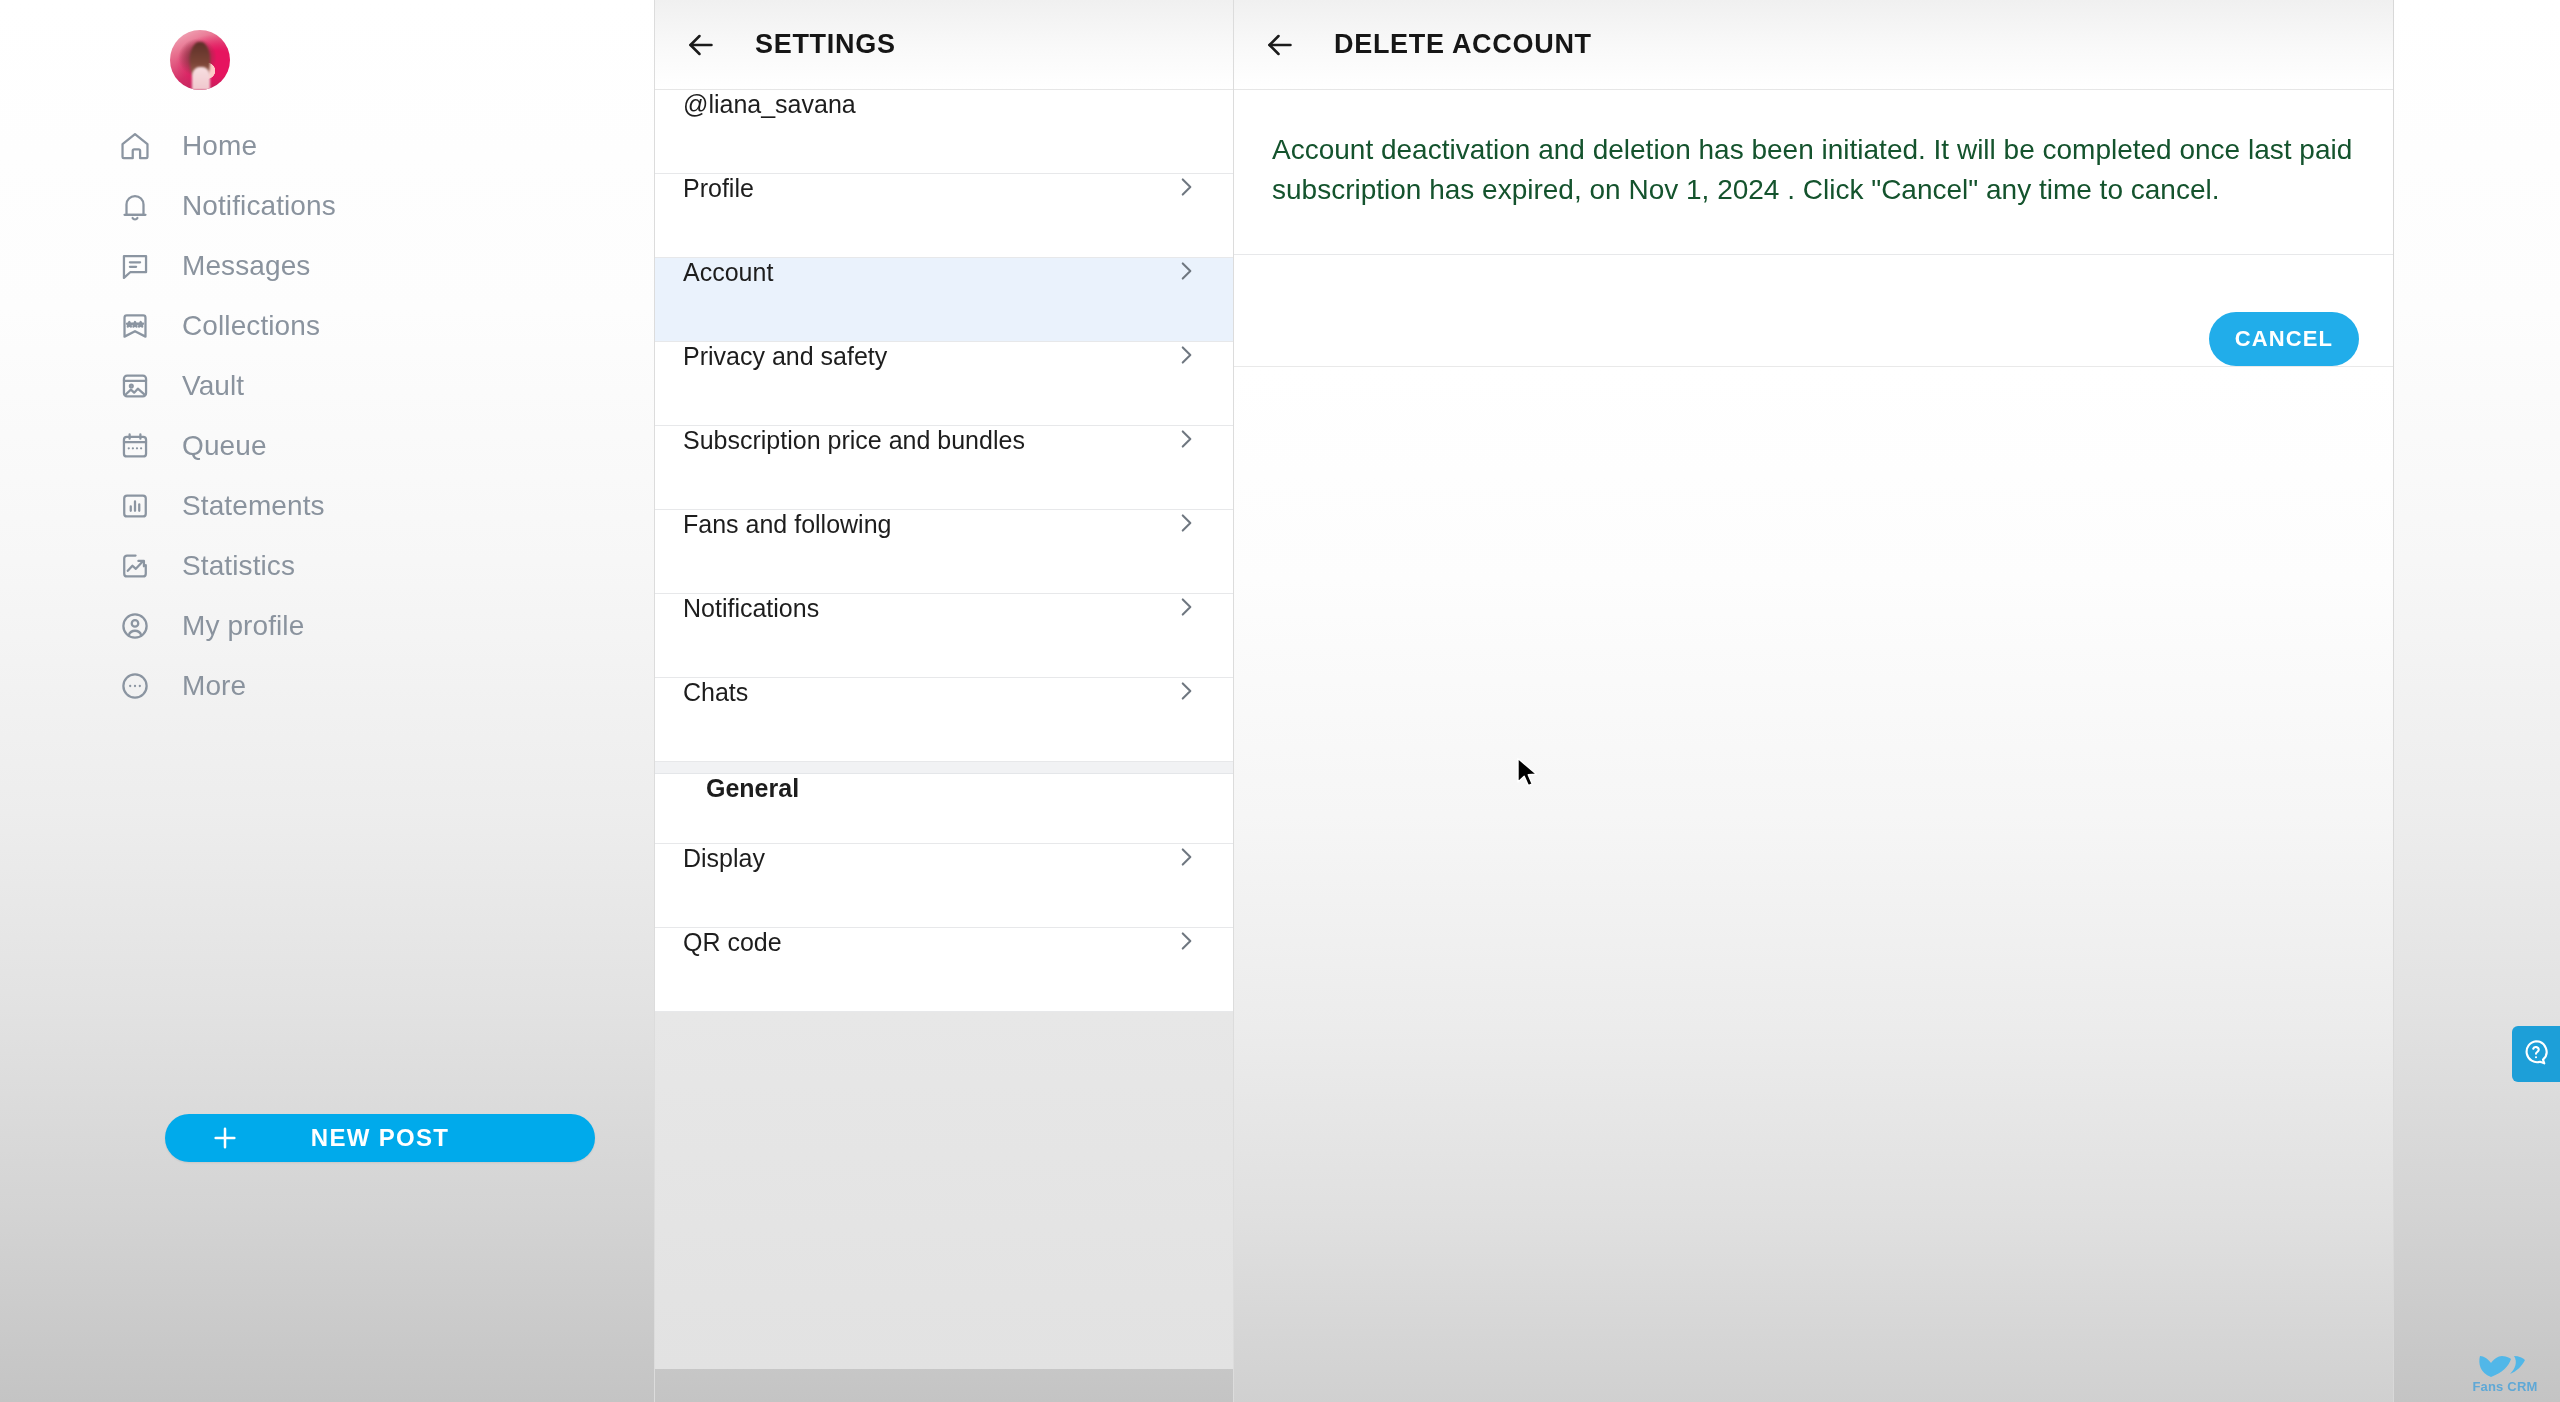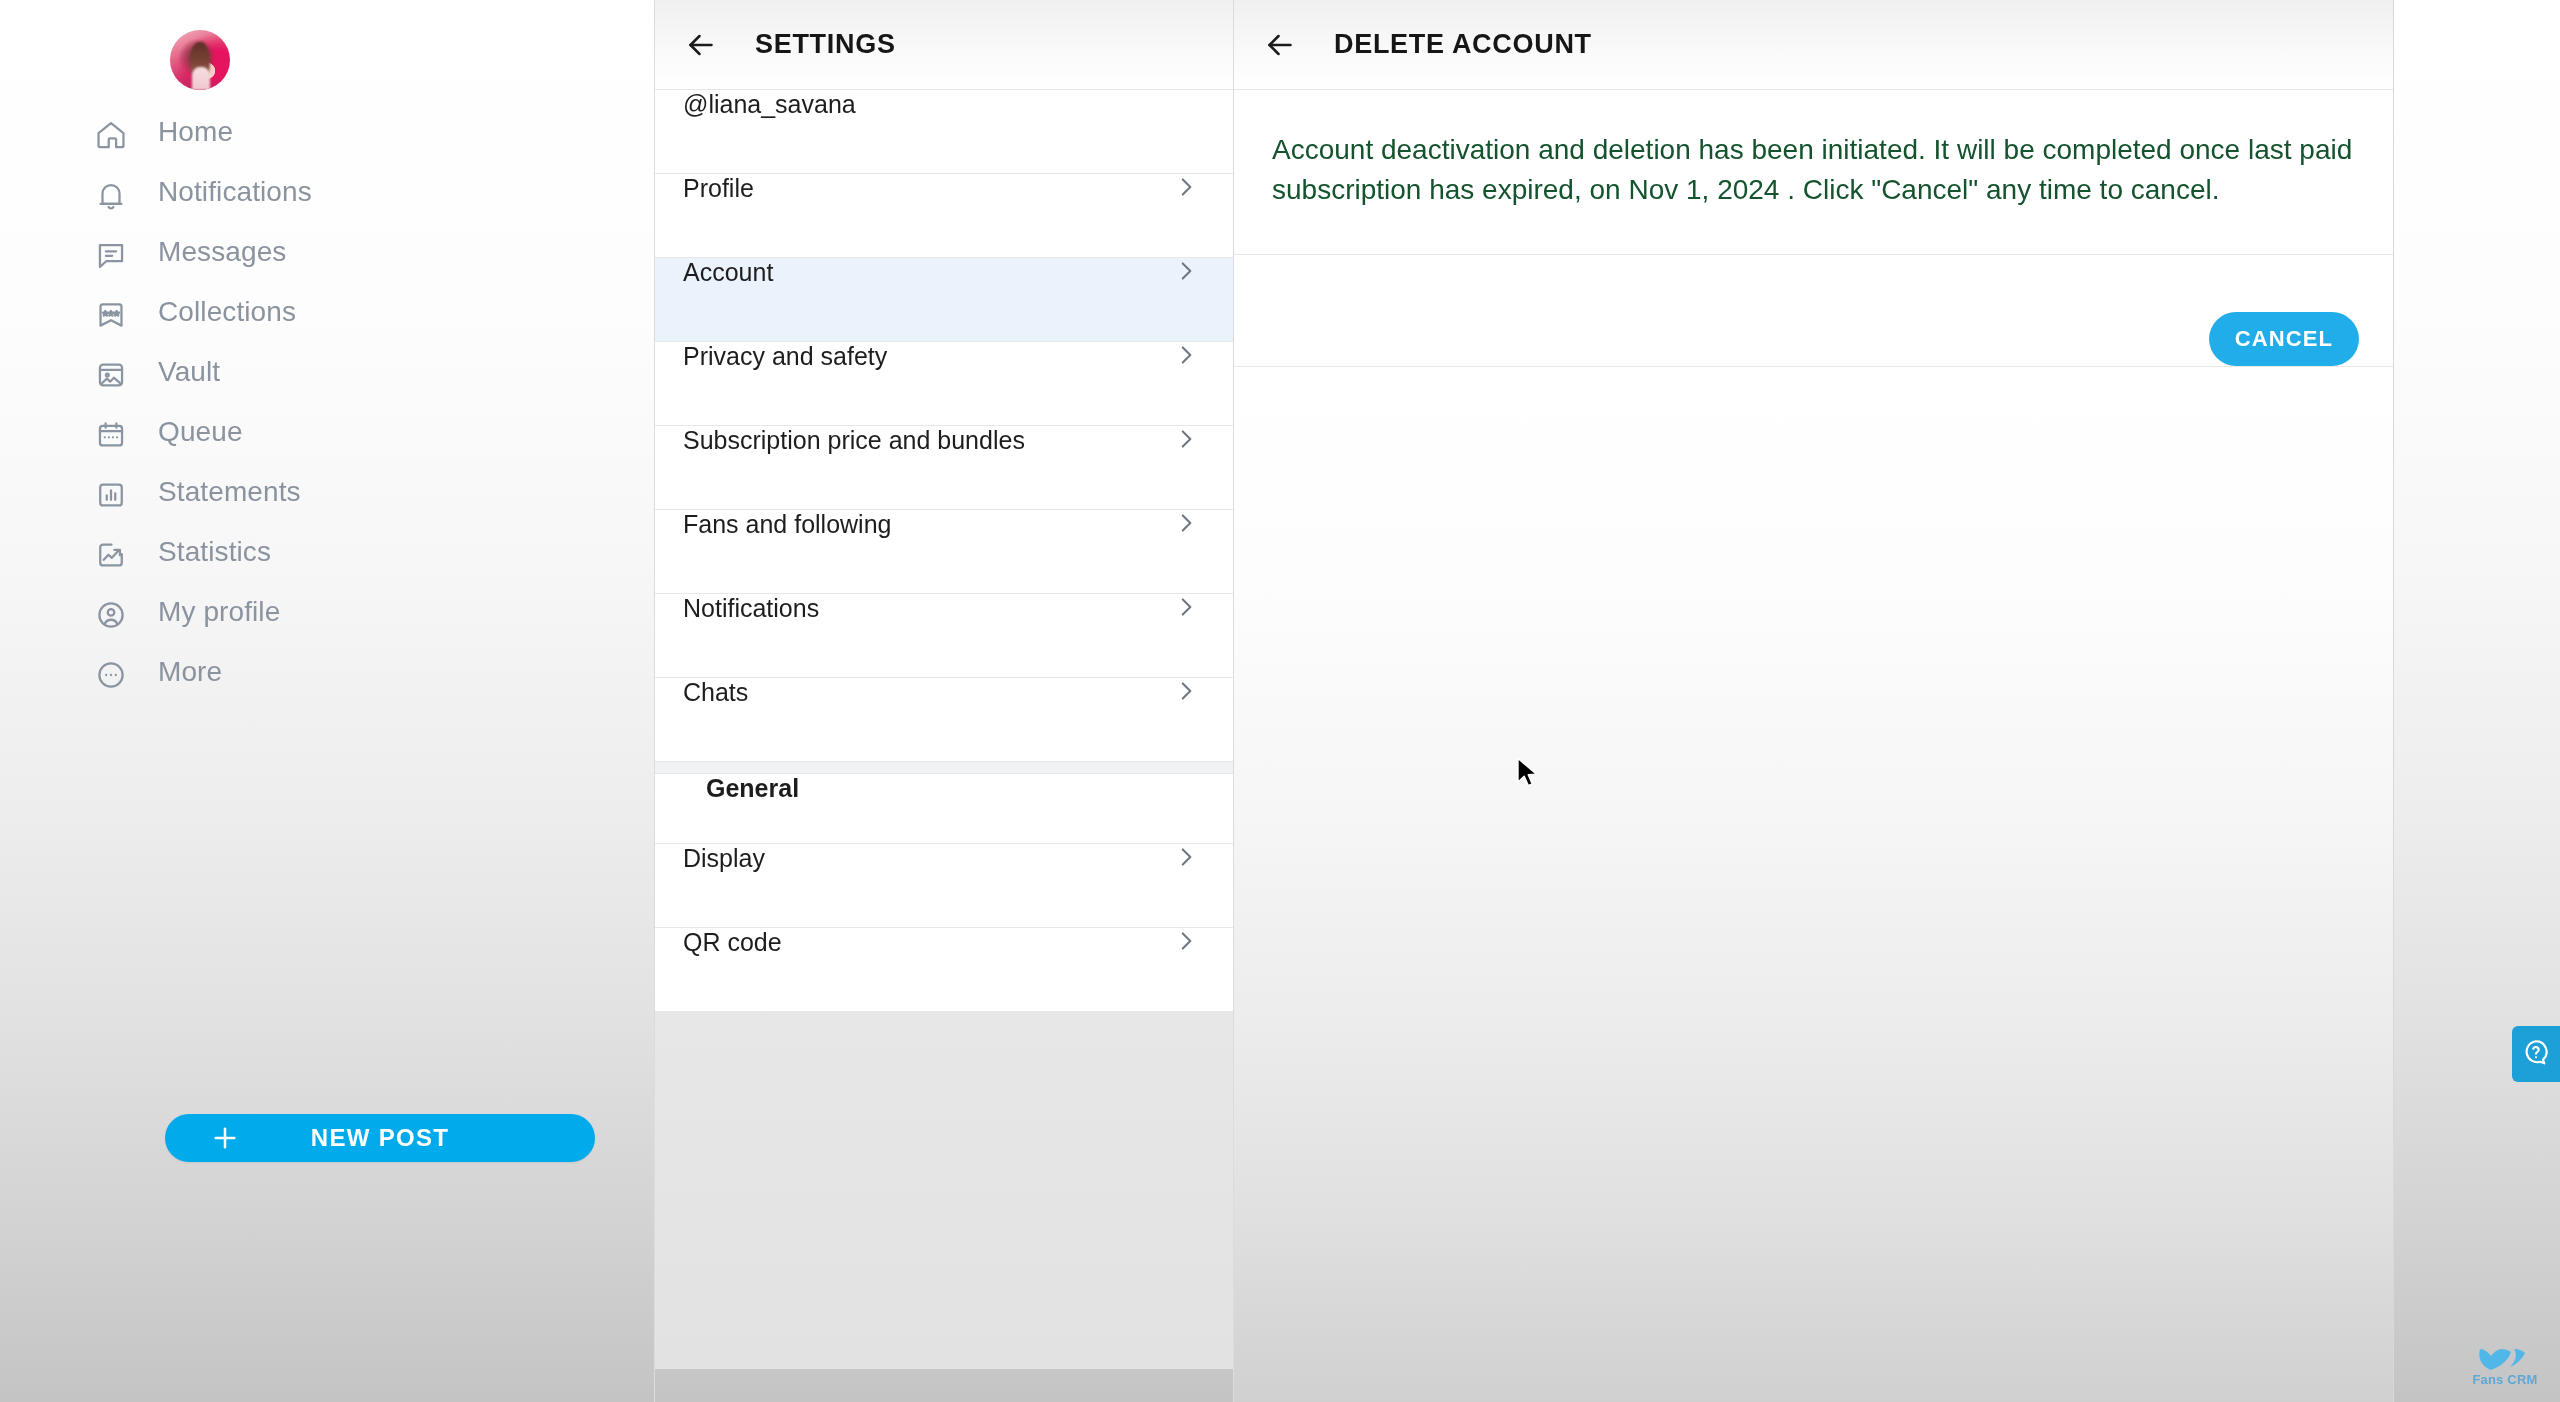"Home" .nav-item { align-items: none -> center; padding-left: 92px -> 116px }
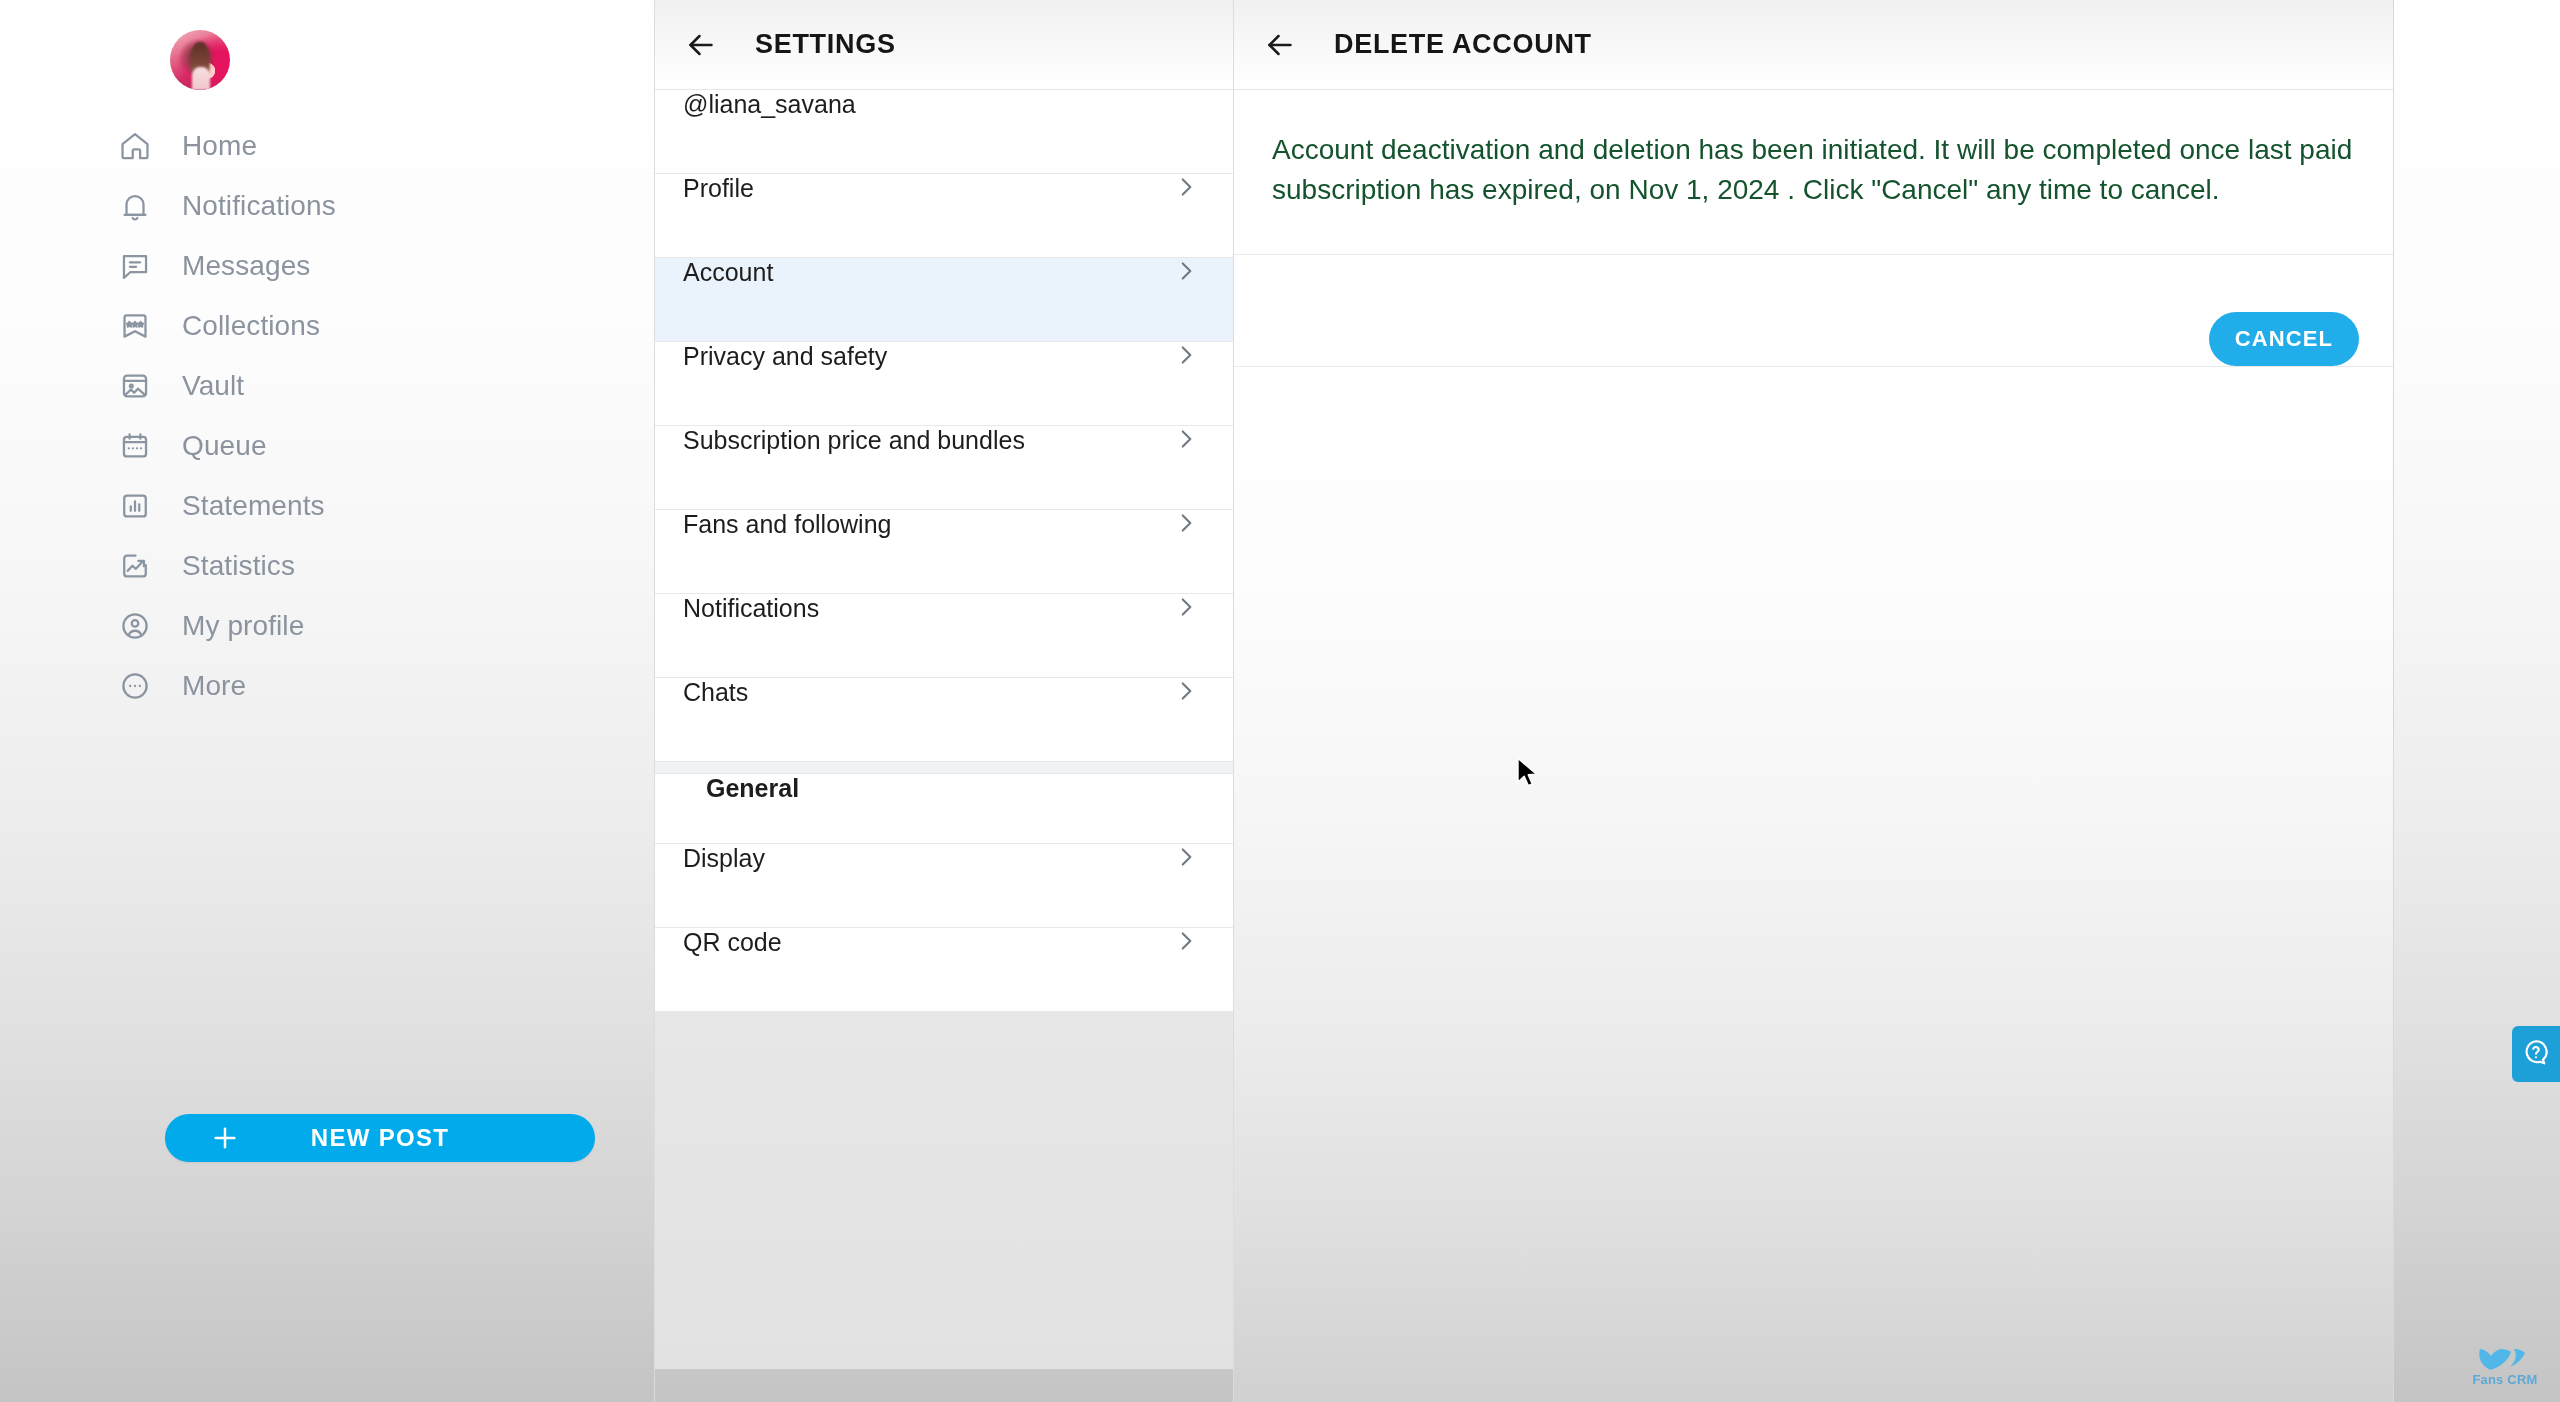"Fans CRM" #brand-logo { bottom: 11px -> 4px }
